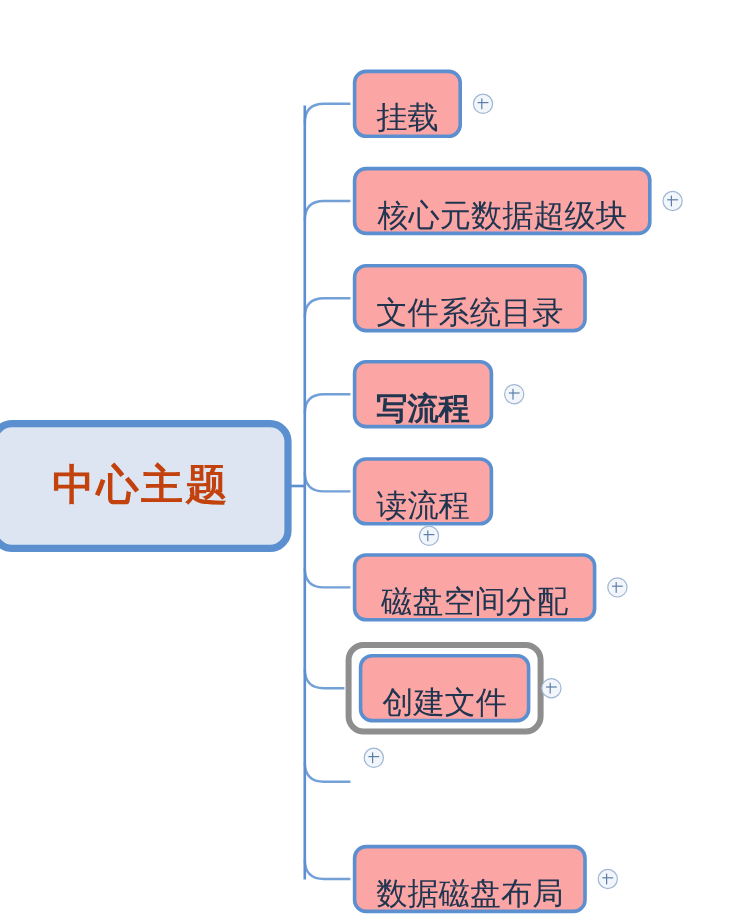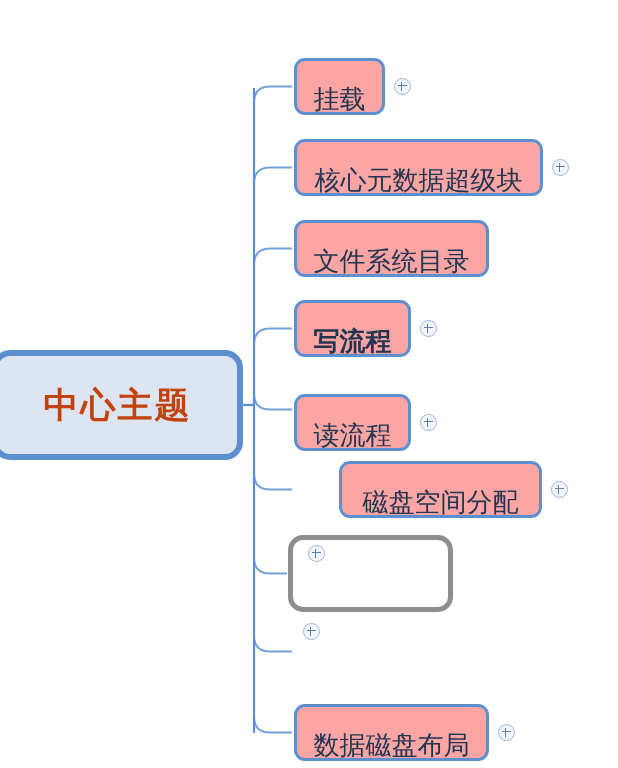"读流程" div.topic-wrap { flex-direction: none -> column; top: 394px -> 381px }
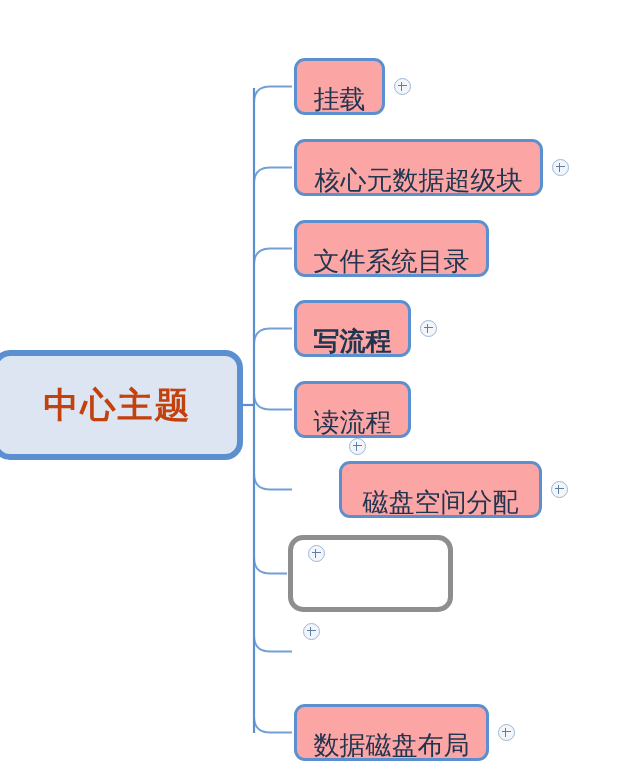"磁盘空间分配" div.topic-node { margin-left: 45px -> none }
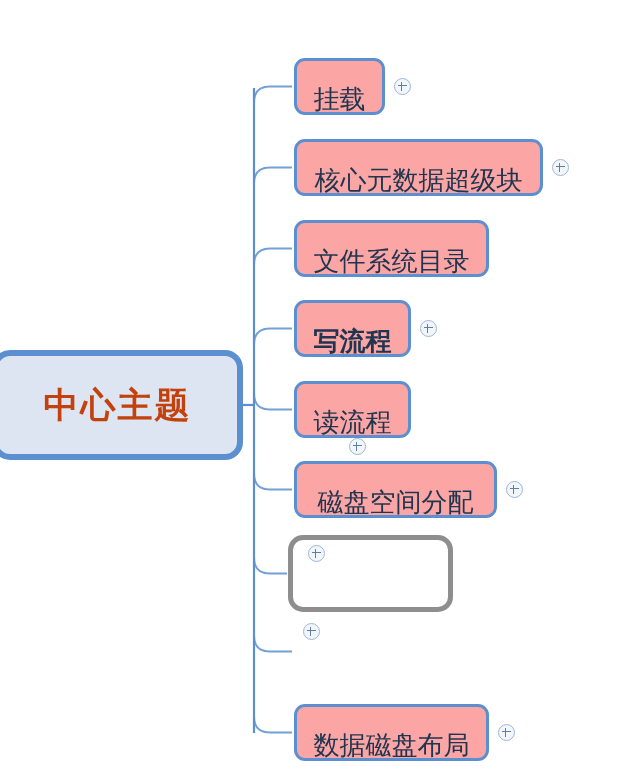"创建文件" div.topic-node { html: none -> <div> <span>创建文件</span> </div> }
